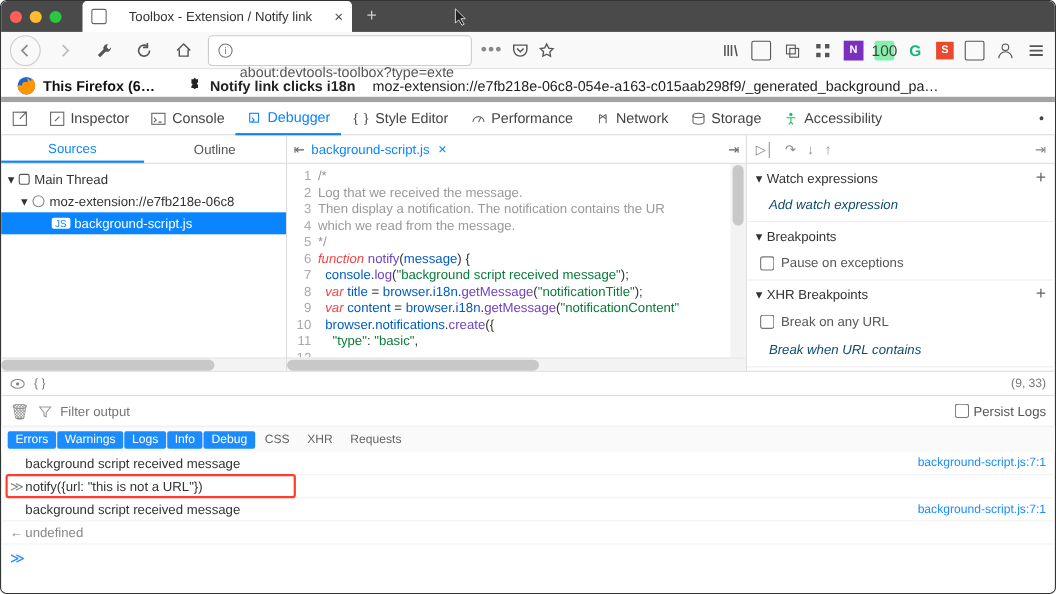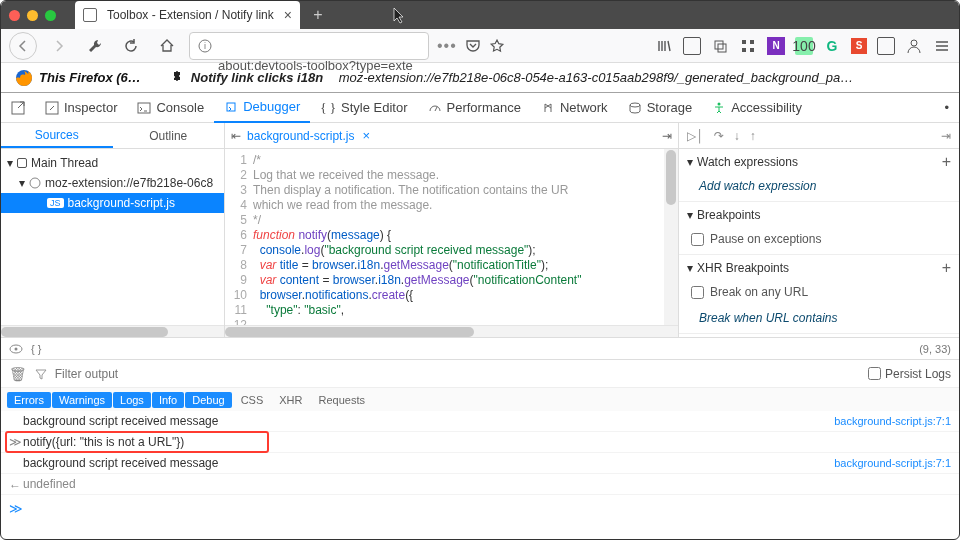"Toolbox - Extension / Notify" .tab { gap: 10px -> 20px }
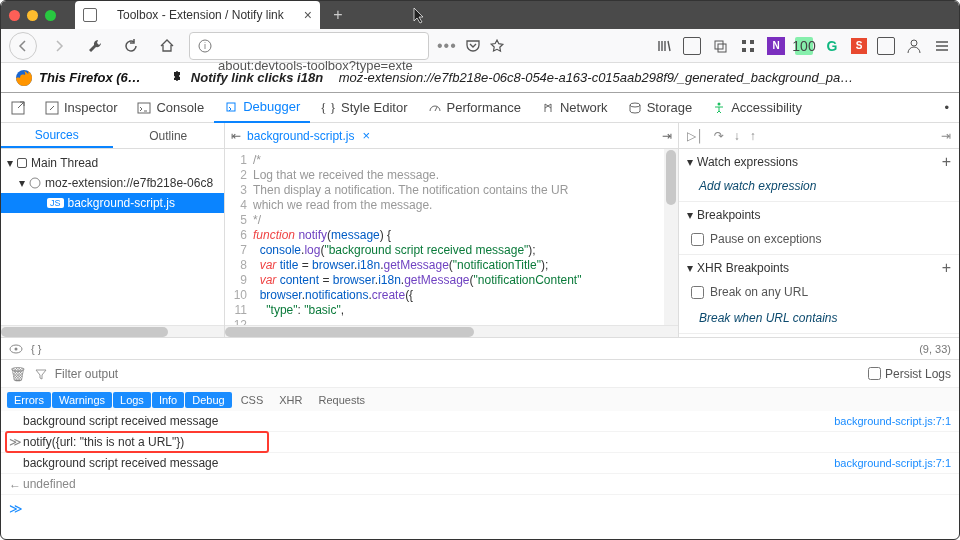"This Firefox (6…" .crumbbar { align-items: center -> flex-start; border-bottom: 1px solid #a3a3a3 -> 5px solid #a3a3a3; font-style: italic -> none }
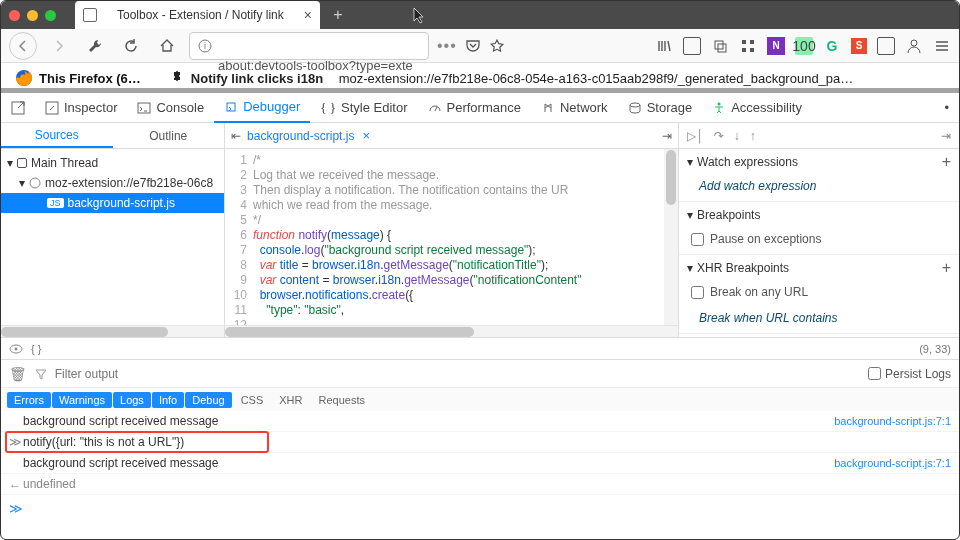"Sources" .leftpane { width: 224px -> 260px }
